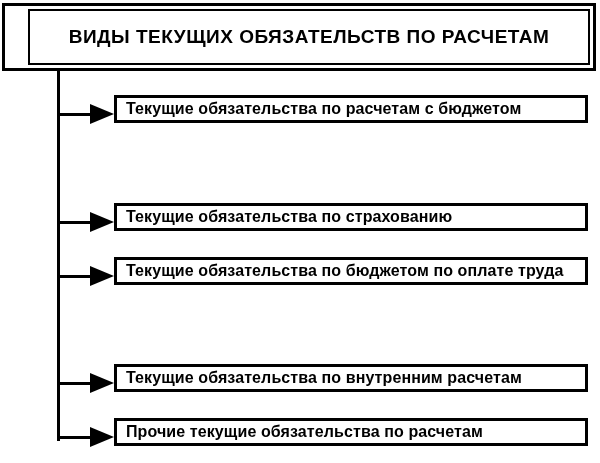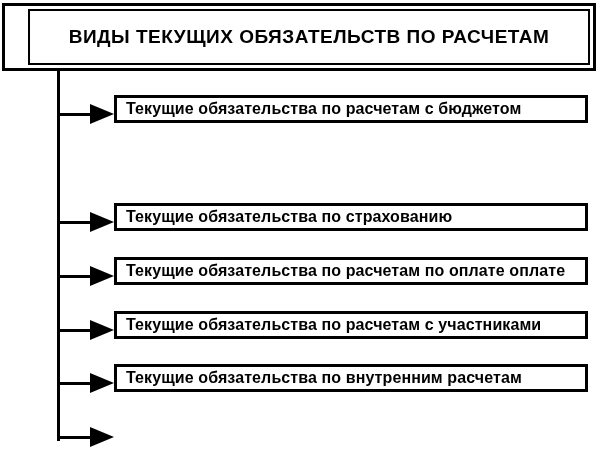"Текущие обязательства по расчетам по" span.node-label { text: расчетам по оплате оплате -> бюджетом по оплате труда }
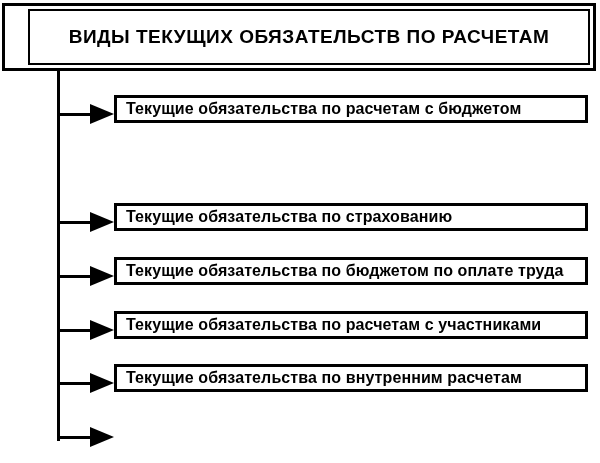"Текущие обязательства по расчетам с участниками" div.row { html: <div> <div></div> <div></div> <div> <span>Текущие обязательства по расчетам с участниками</span> </div> </div> -> none }
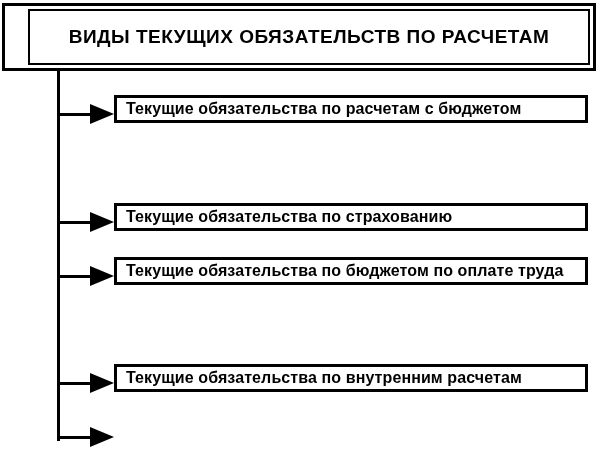"Прочие текущие обязательства по расчетам" div.node-box { html: none -> <div> <span>Прочие текущие обязательства по расчетам</span> </div> }
